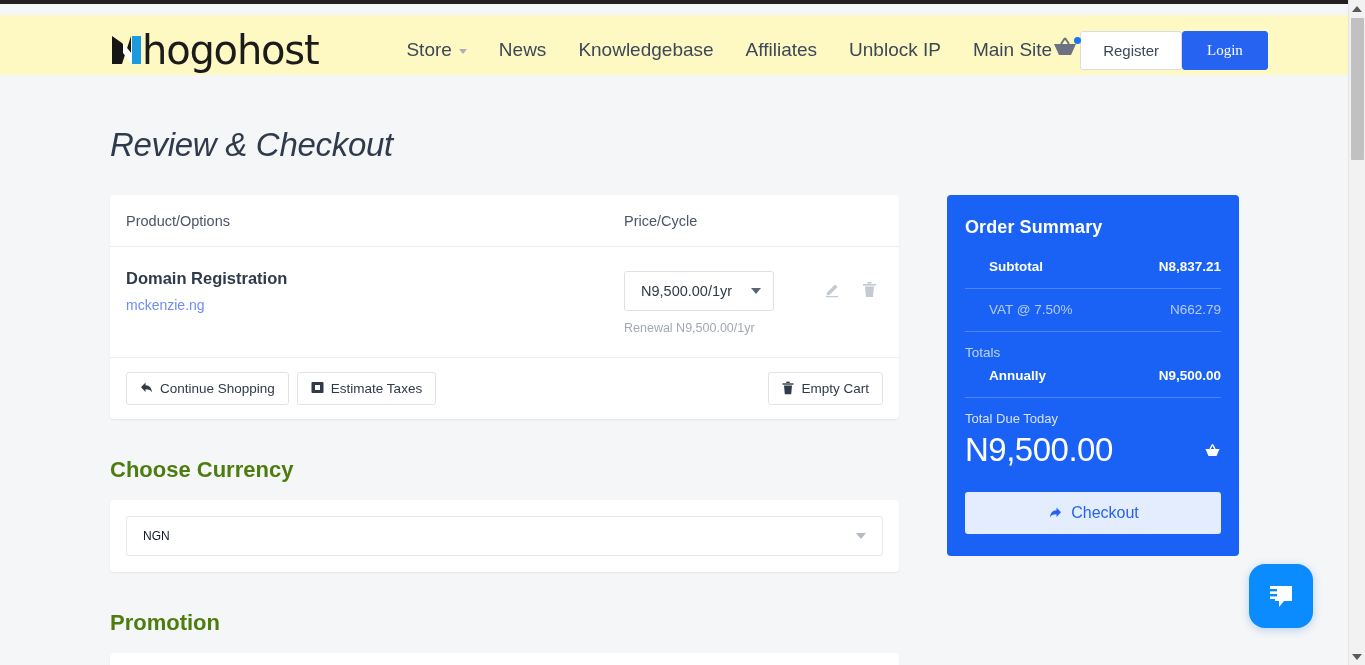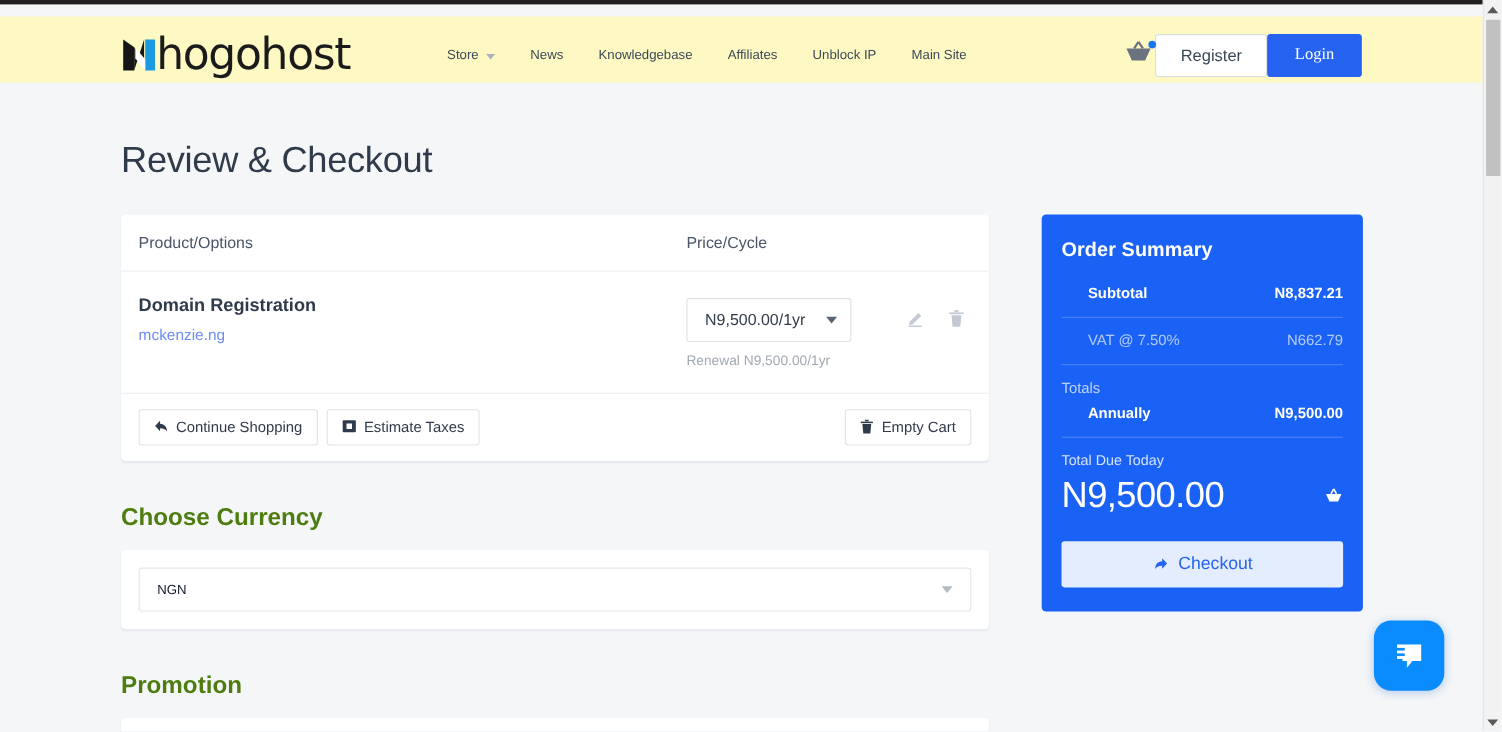"Store" .nav-item { font-size: 12px -> 19px }
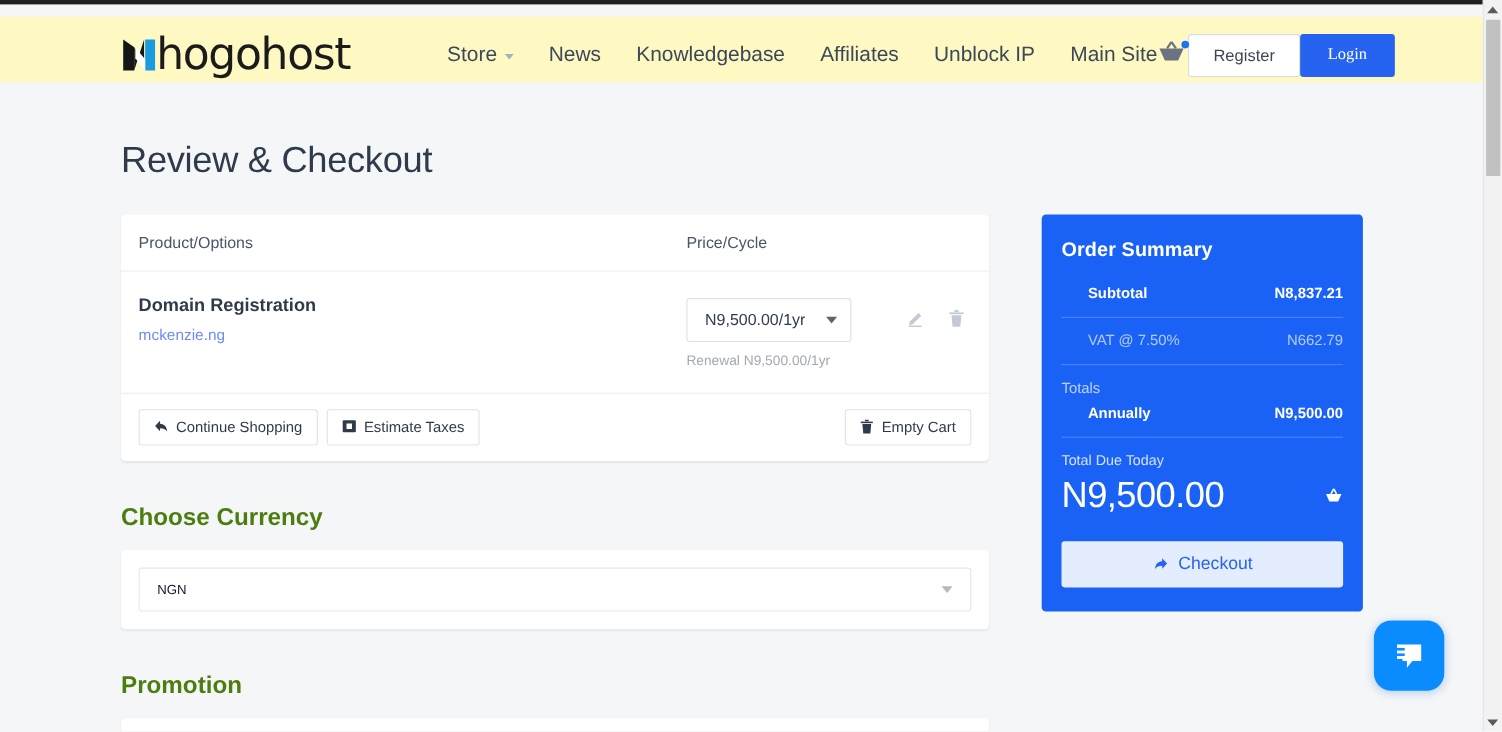"Review & Checkout" .page-title { font-style: none -> italic }
